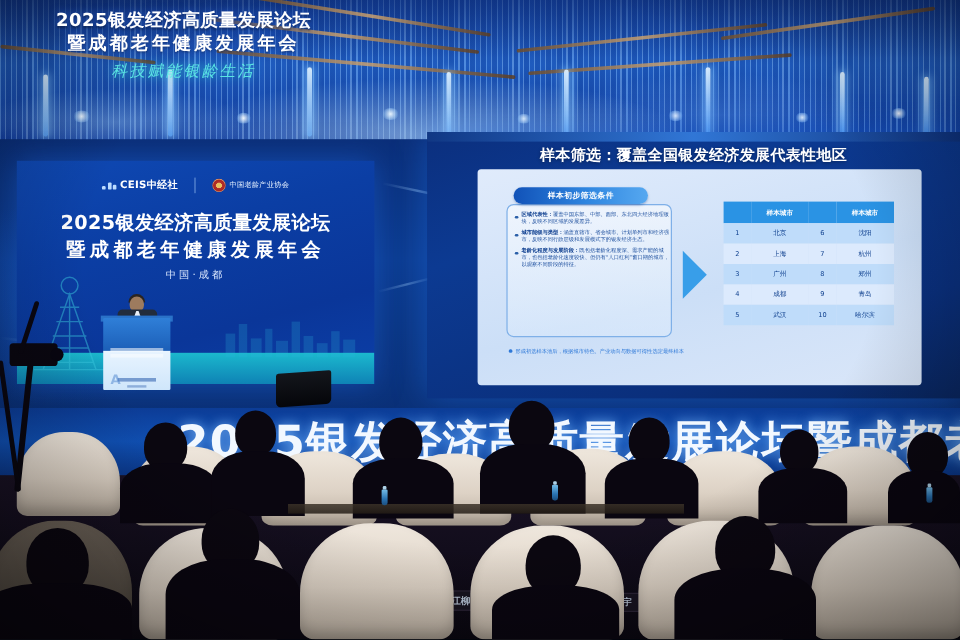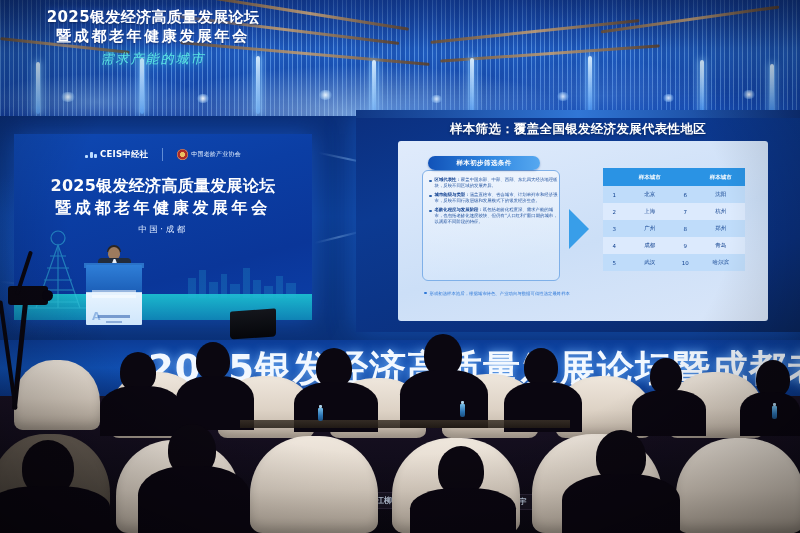"需求产能的城市" div.banner-sub { text: 需求产能的城市 -> 科技赋能银龄生活 }
